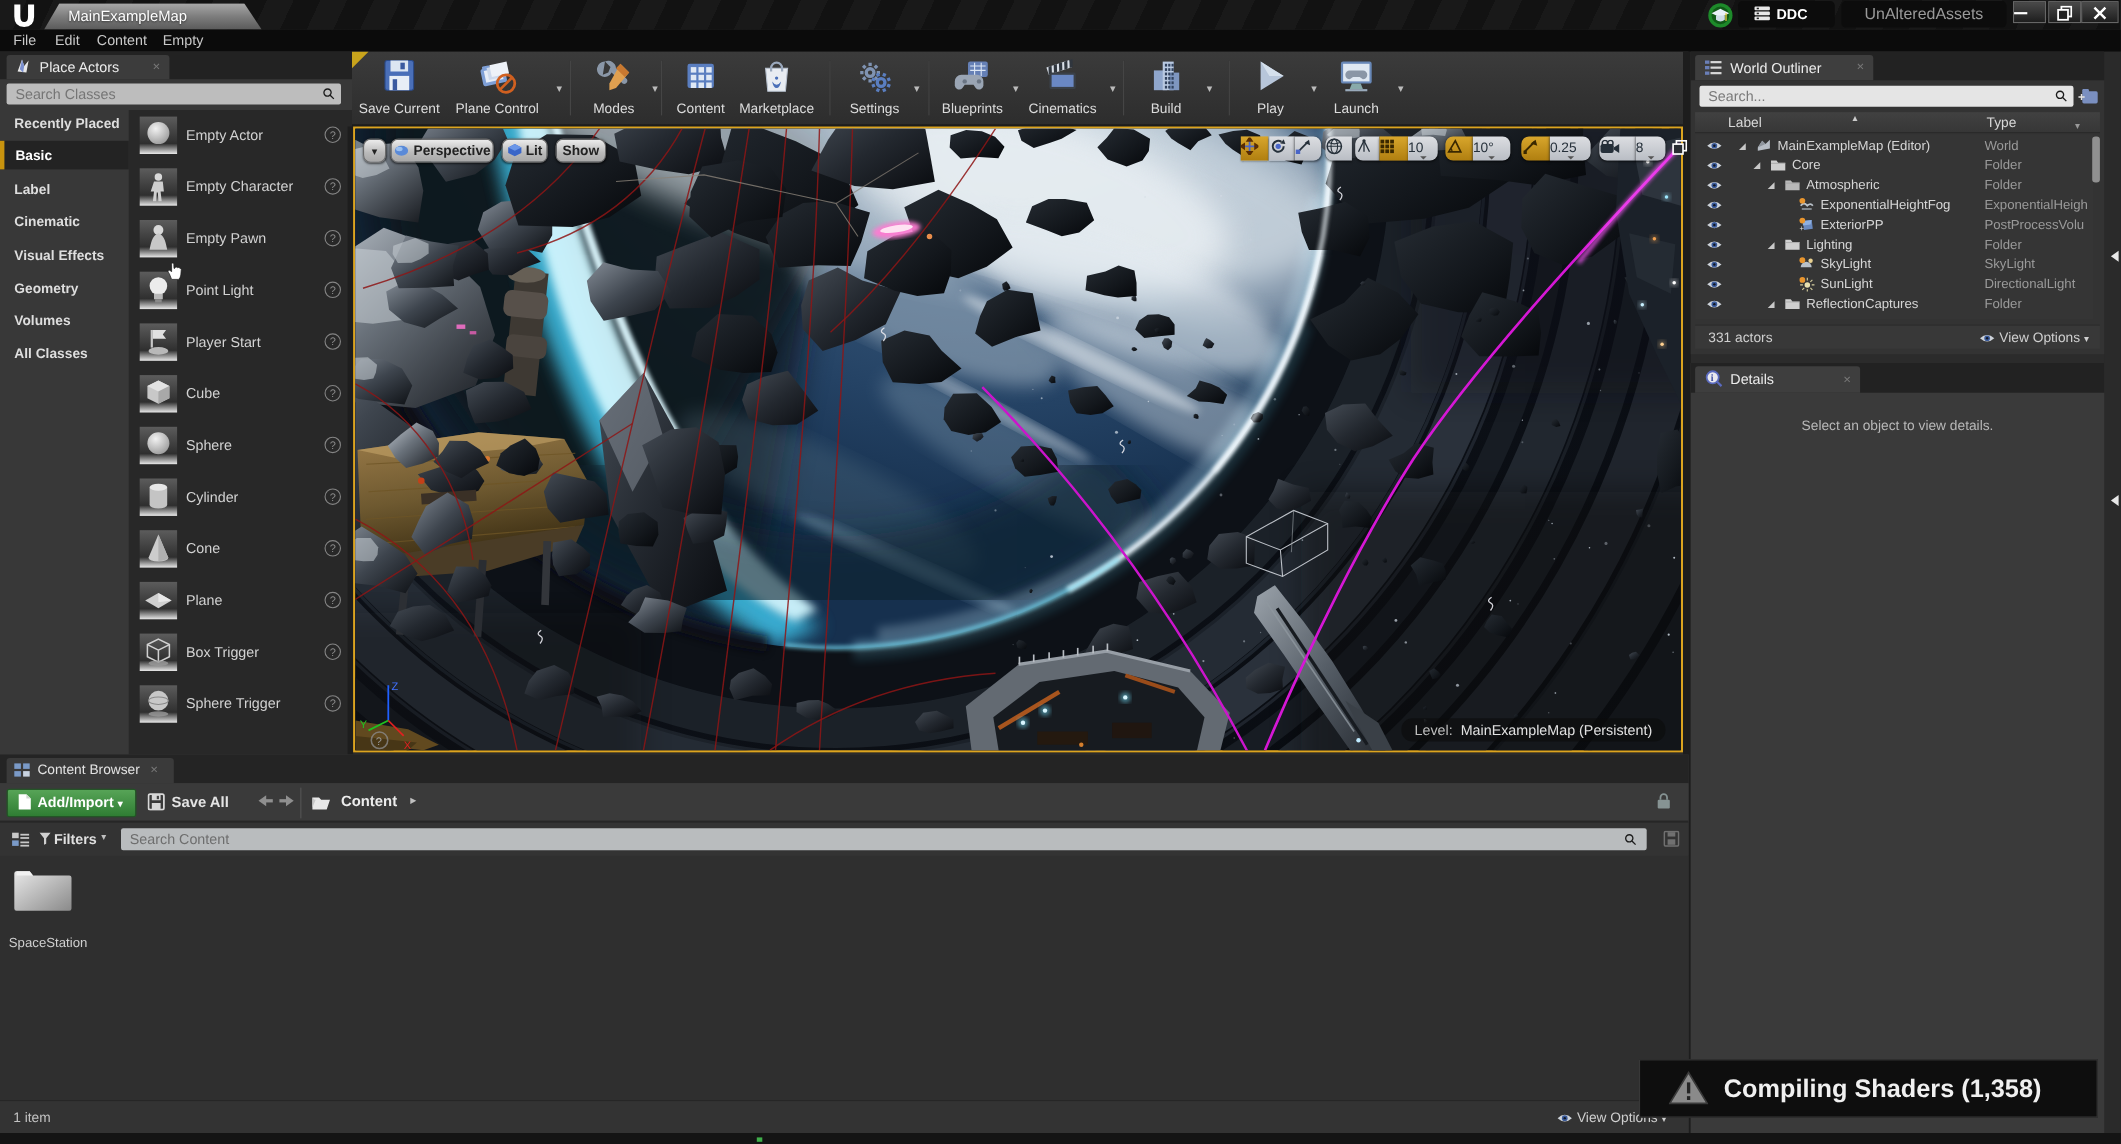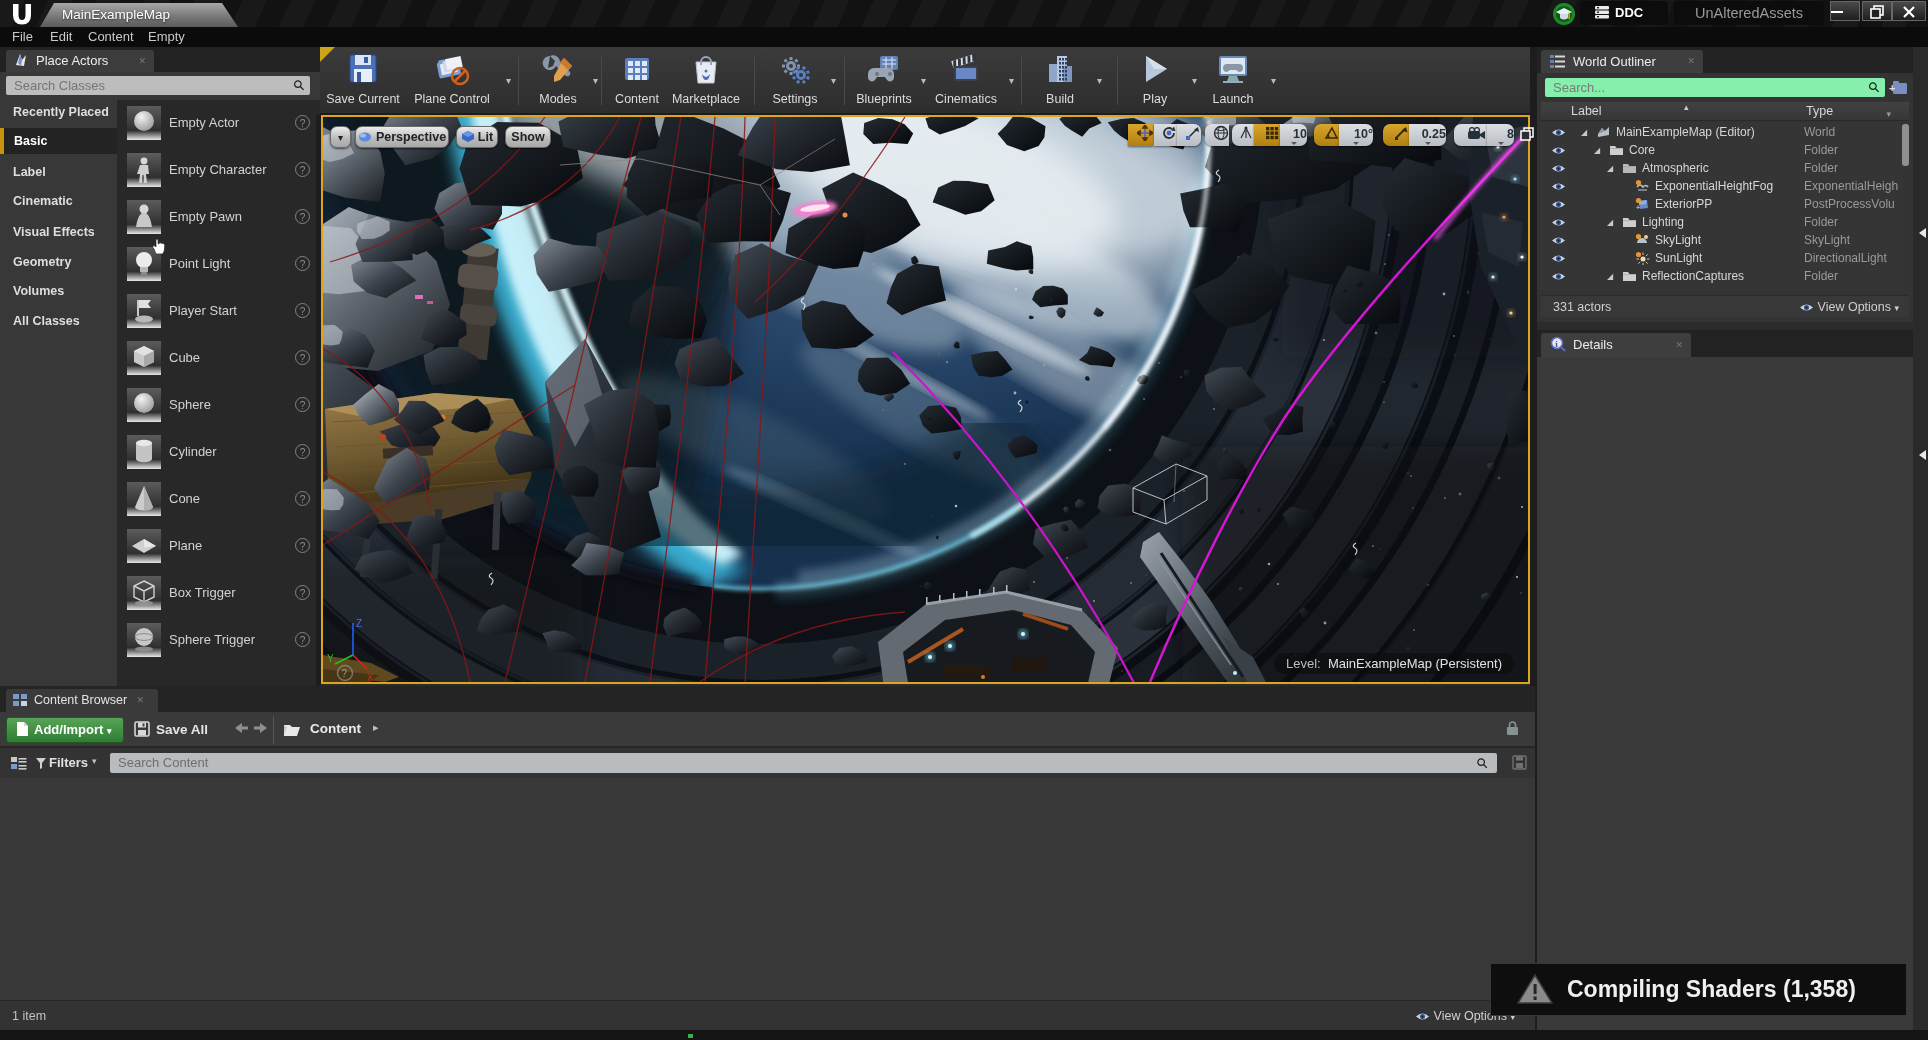"Search..." .wosearch { background: #86efac -> #e5e5e5 }
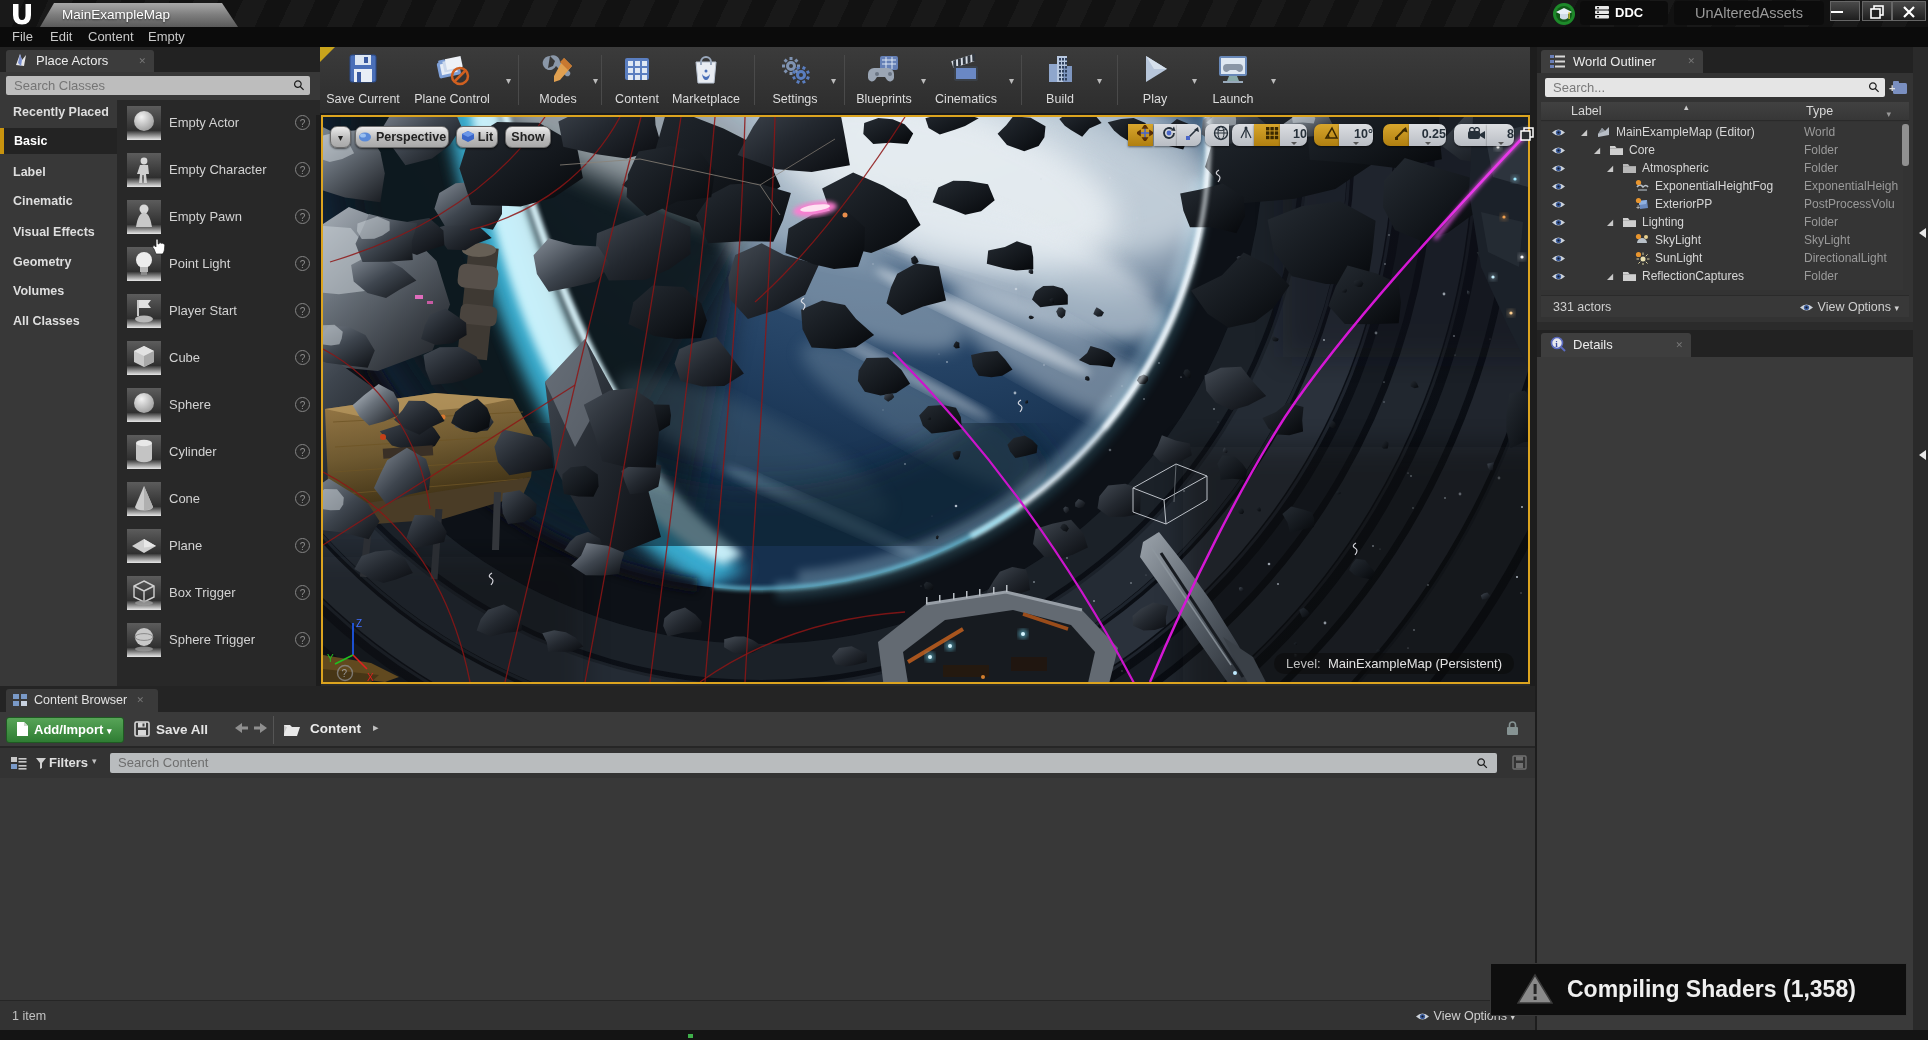"10" .vseg { font-weight: bold -> normal; text-align: right -> left }
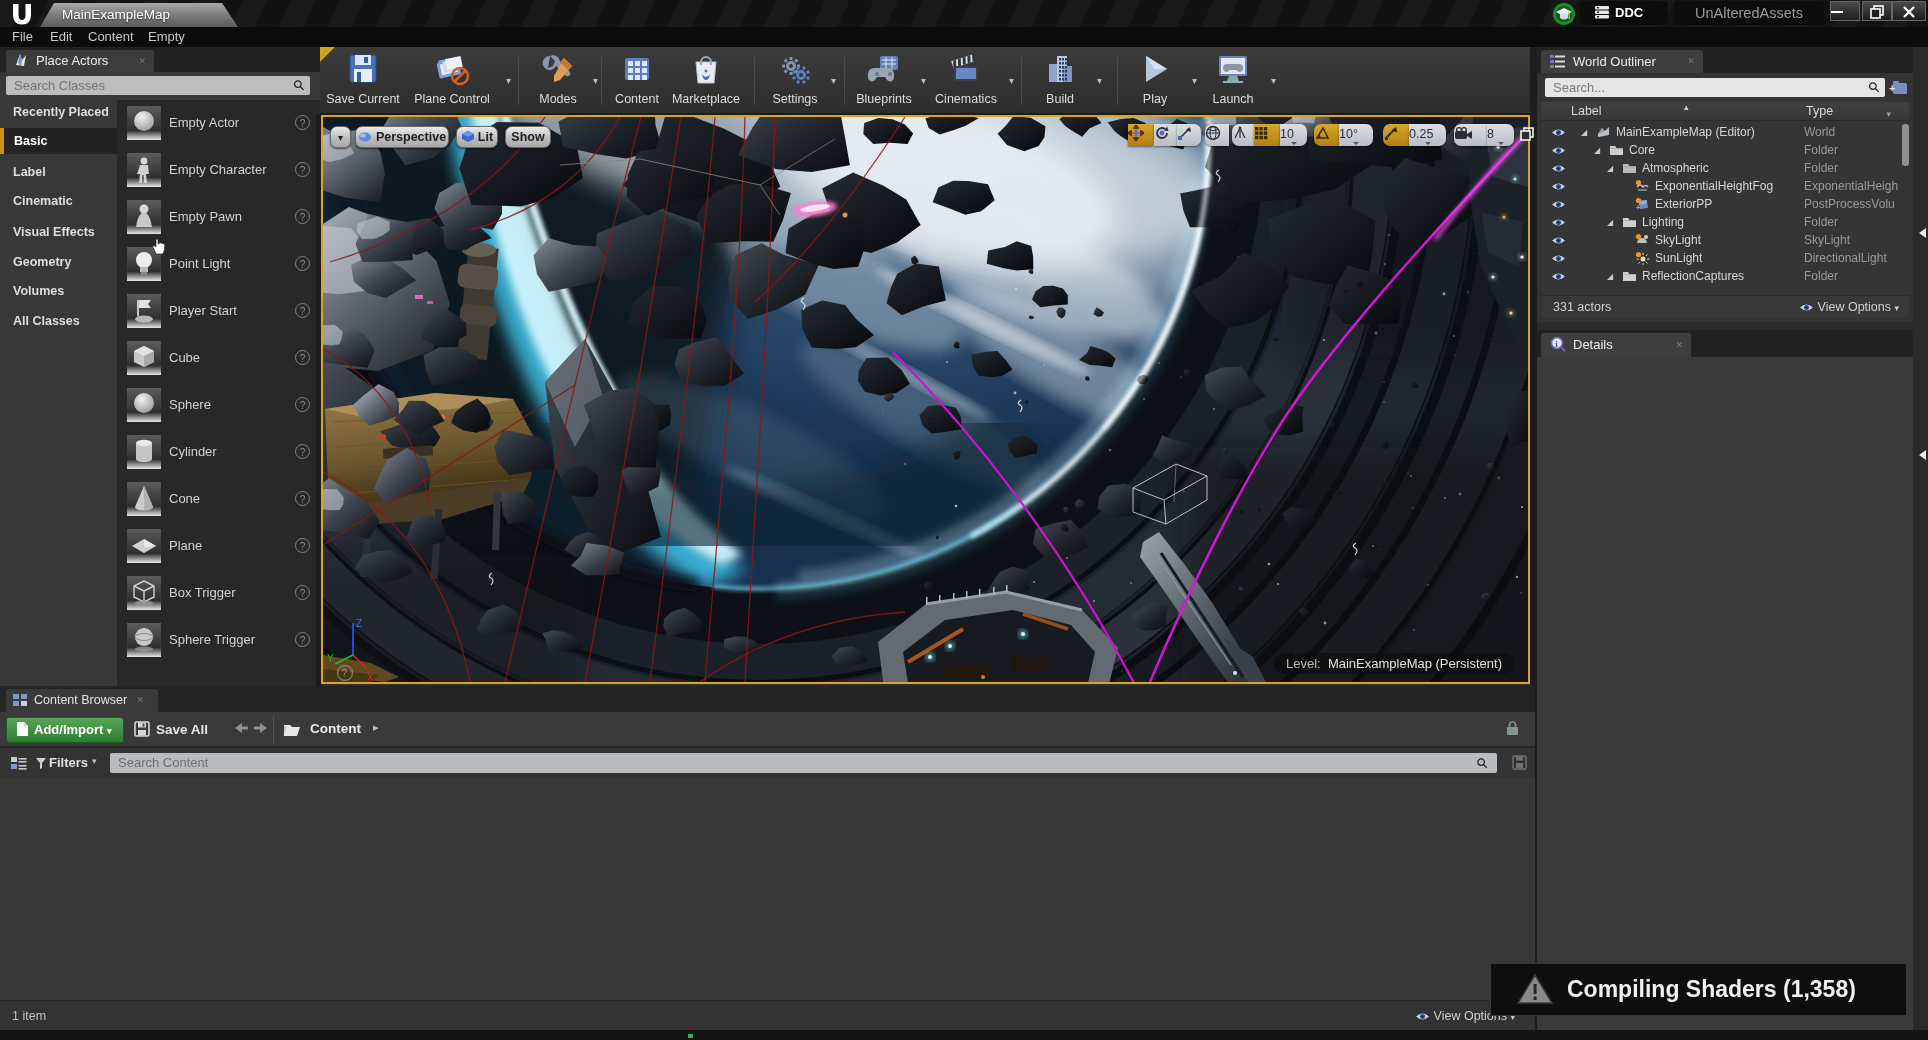"Select an object to view" div.dbody { html: none -> <div>Select an object to view details.</div> }
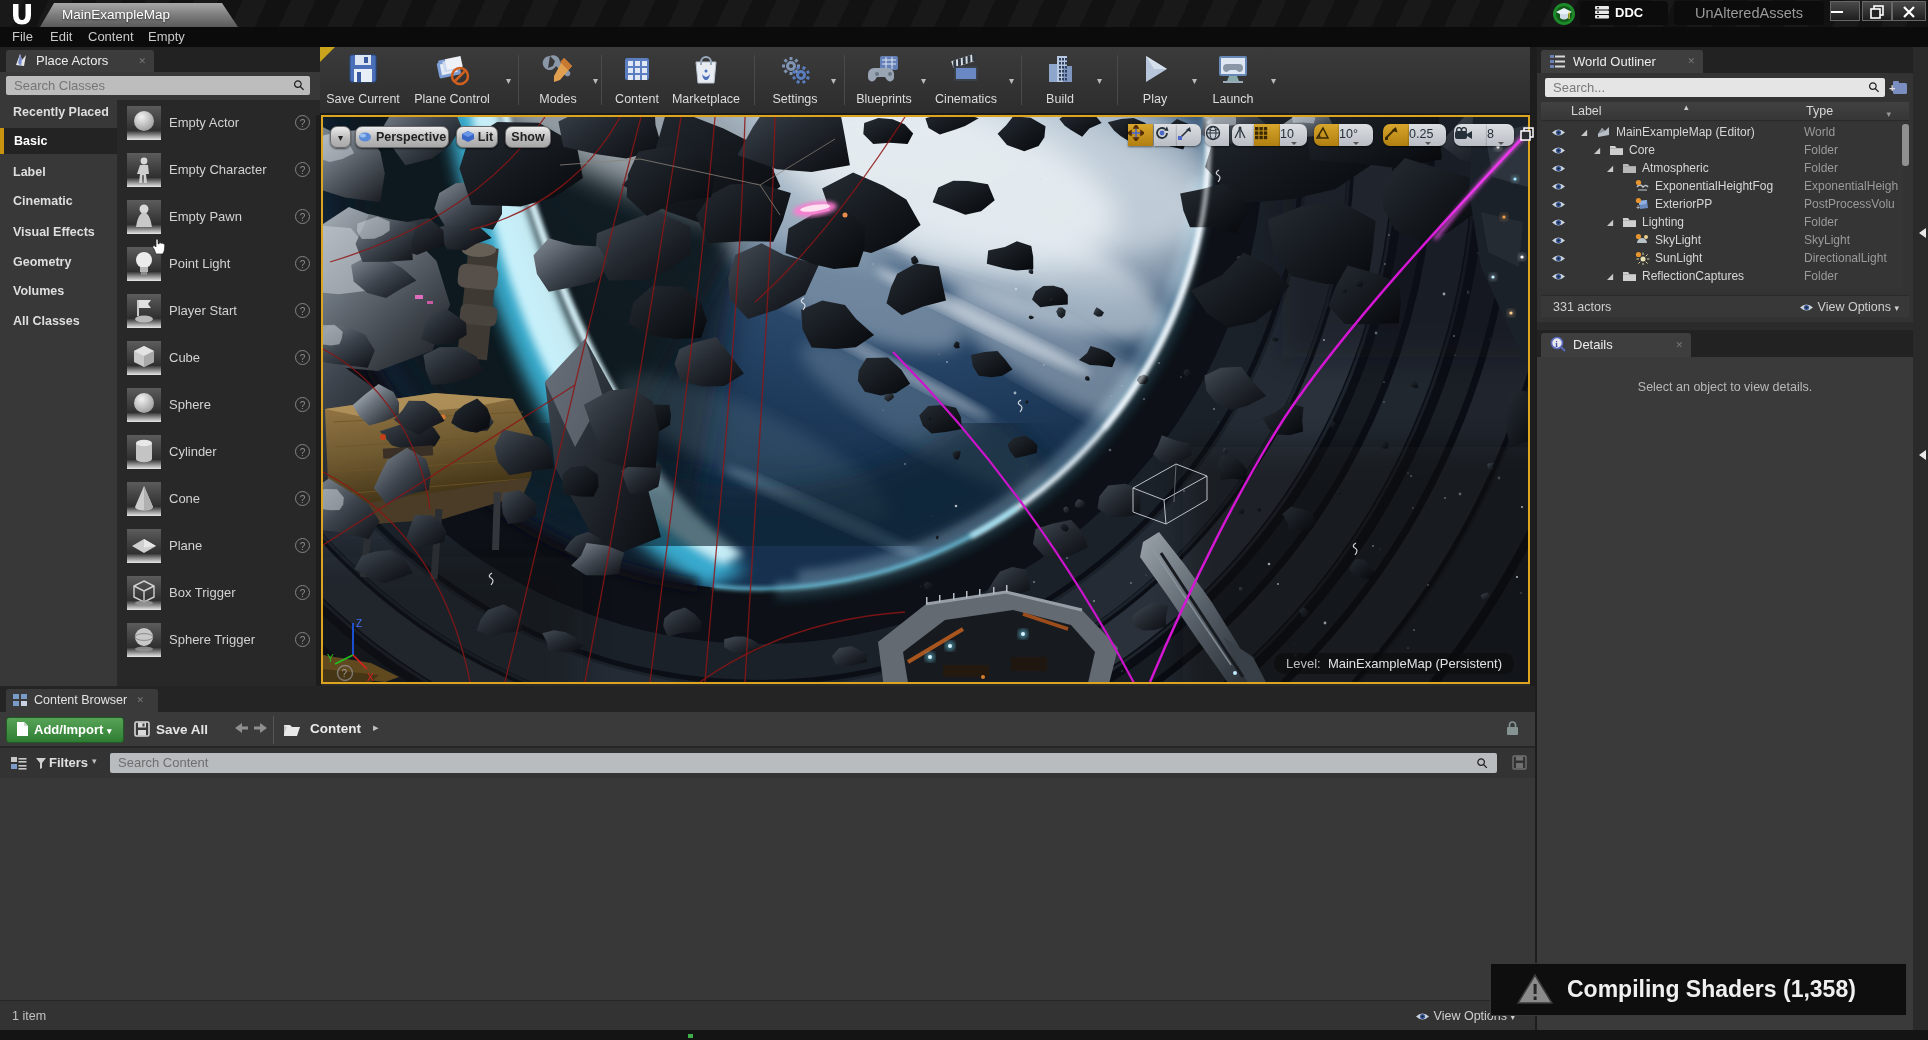"SpaceStation" div.cbassets { html: none -> <div> <div><svg> <defs> <linearGradient> <stop></stop> <stop></stop> </linearGradient> </defs> <path></path> <path></path> </svg></div> <div>SpaceStation</div> </div> }
